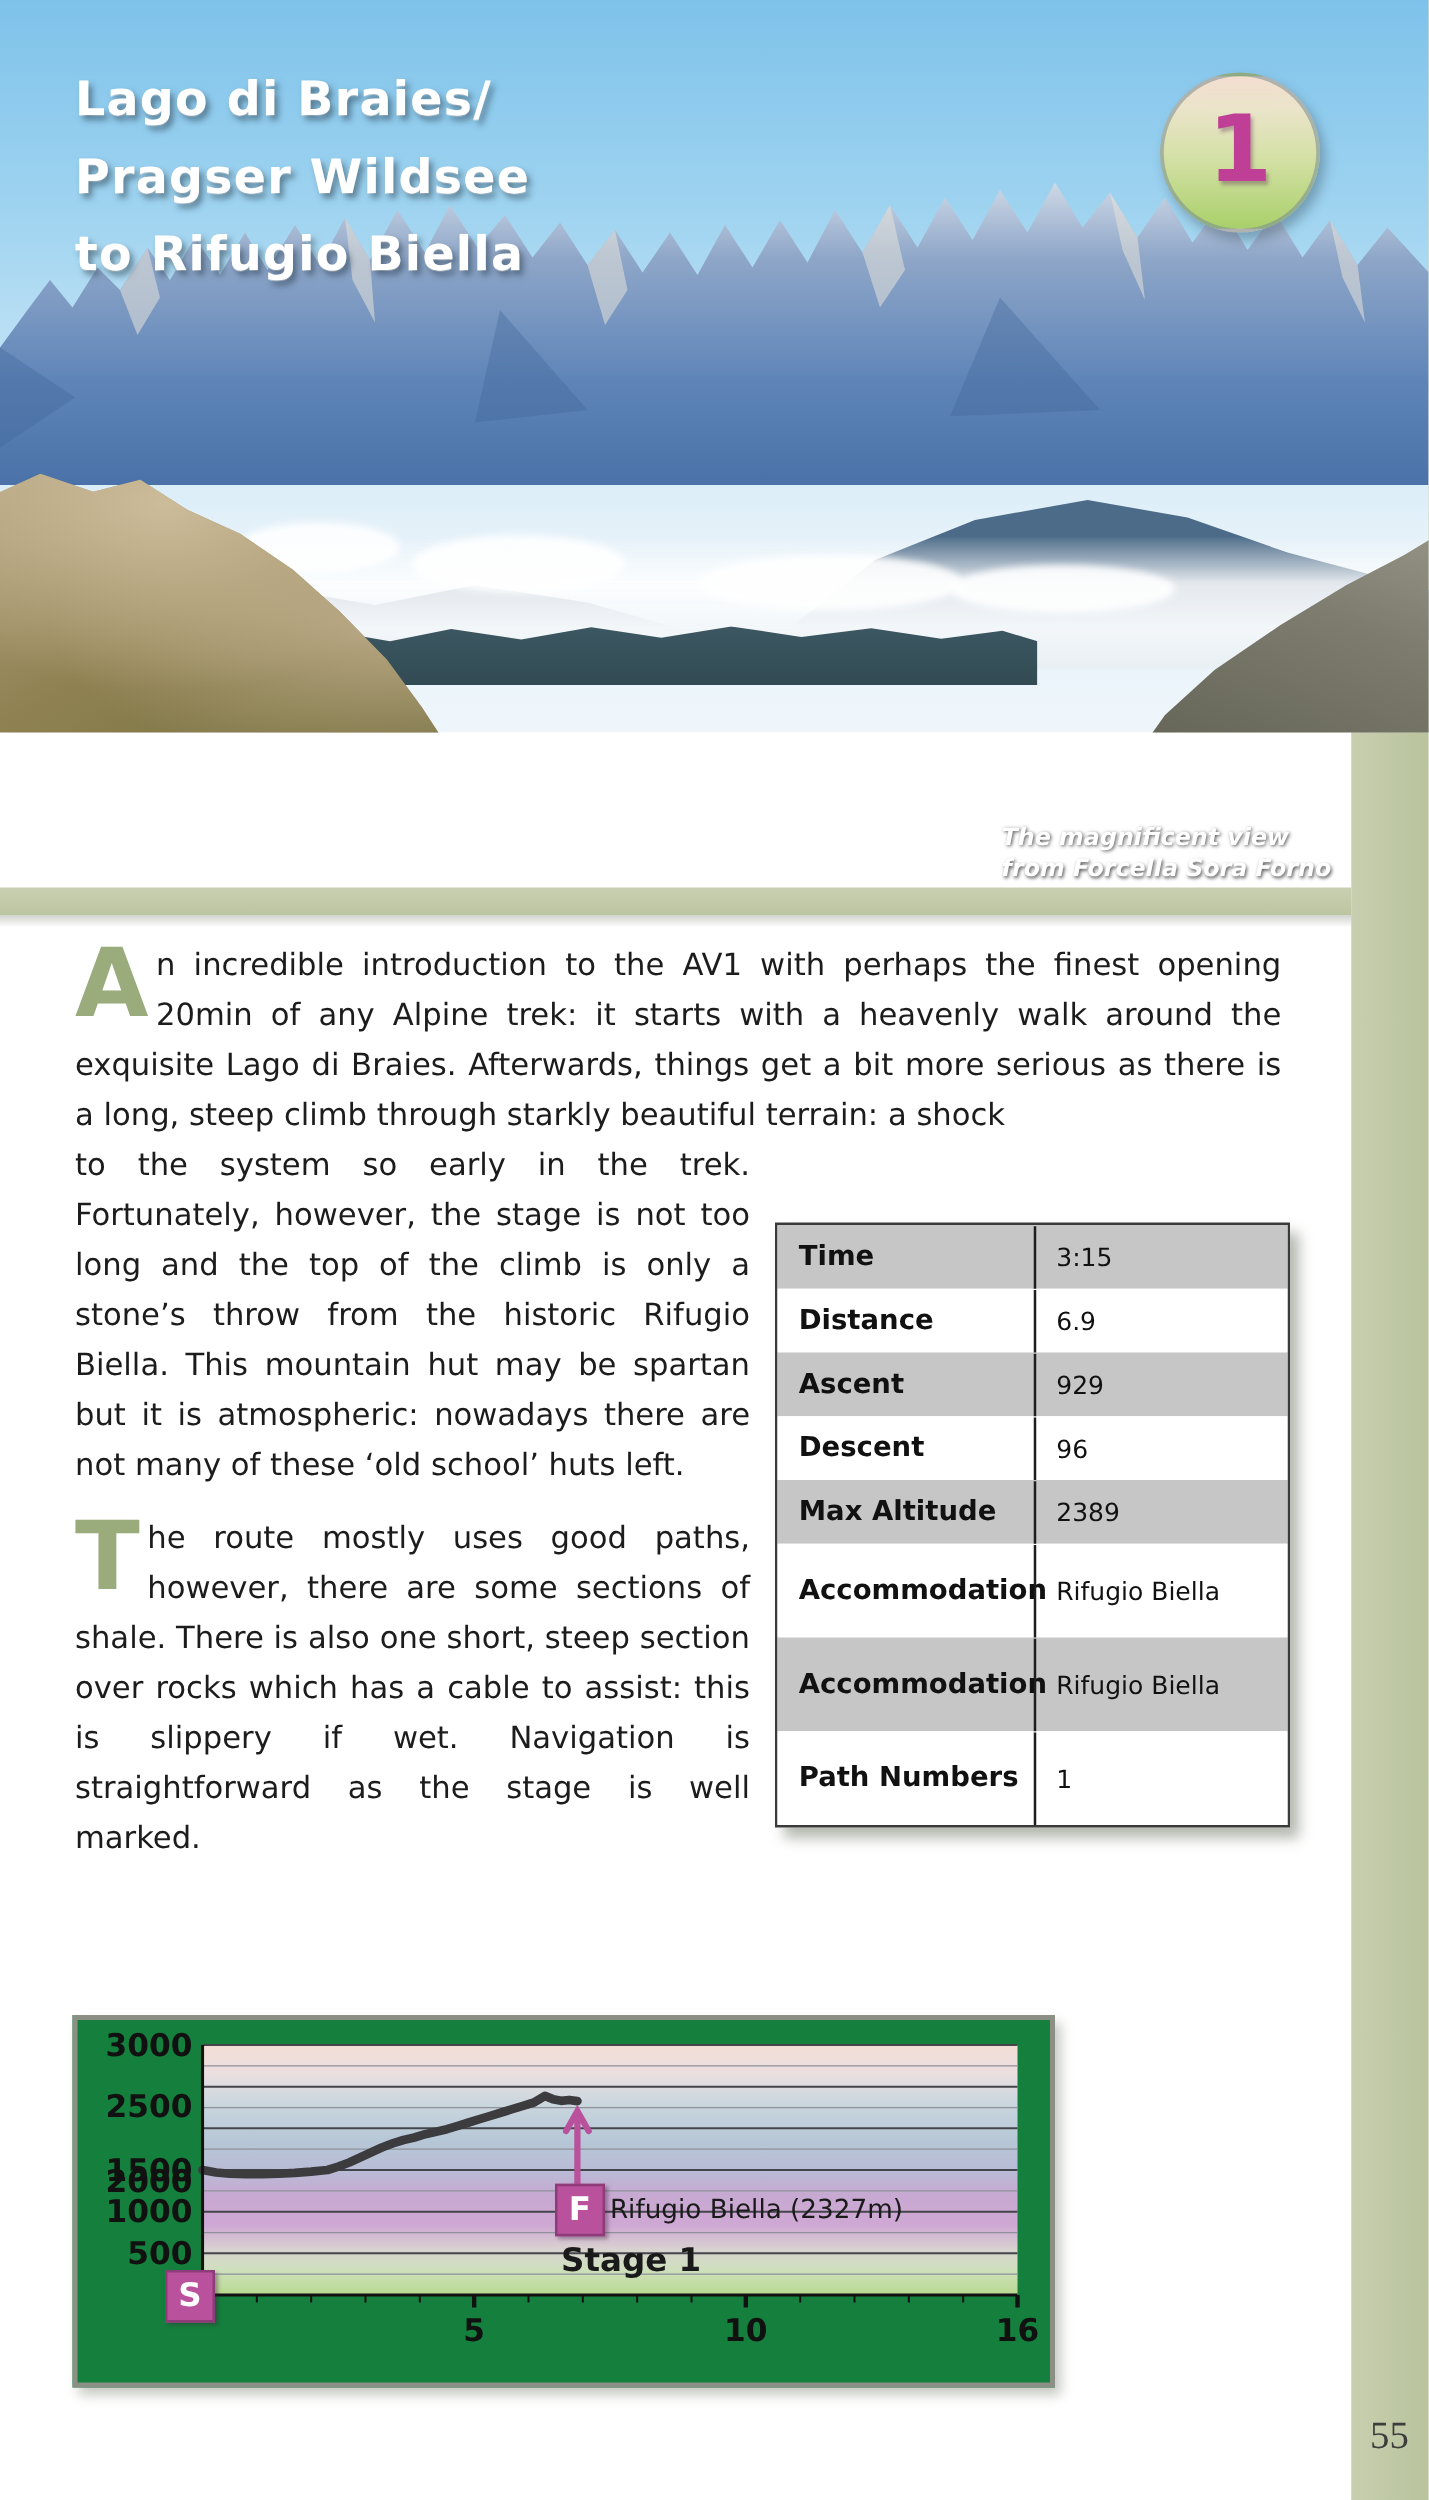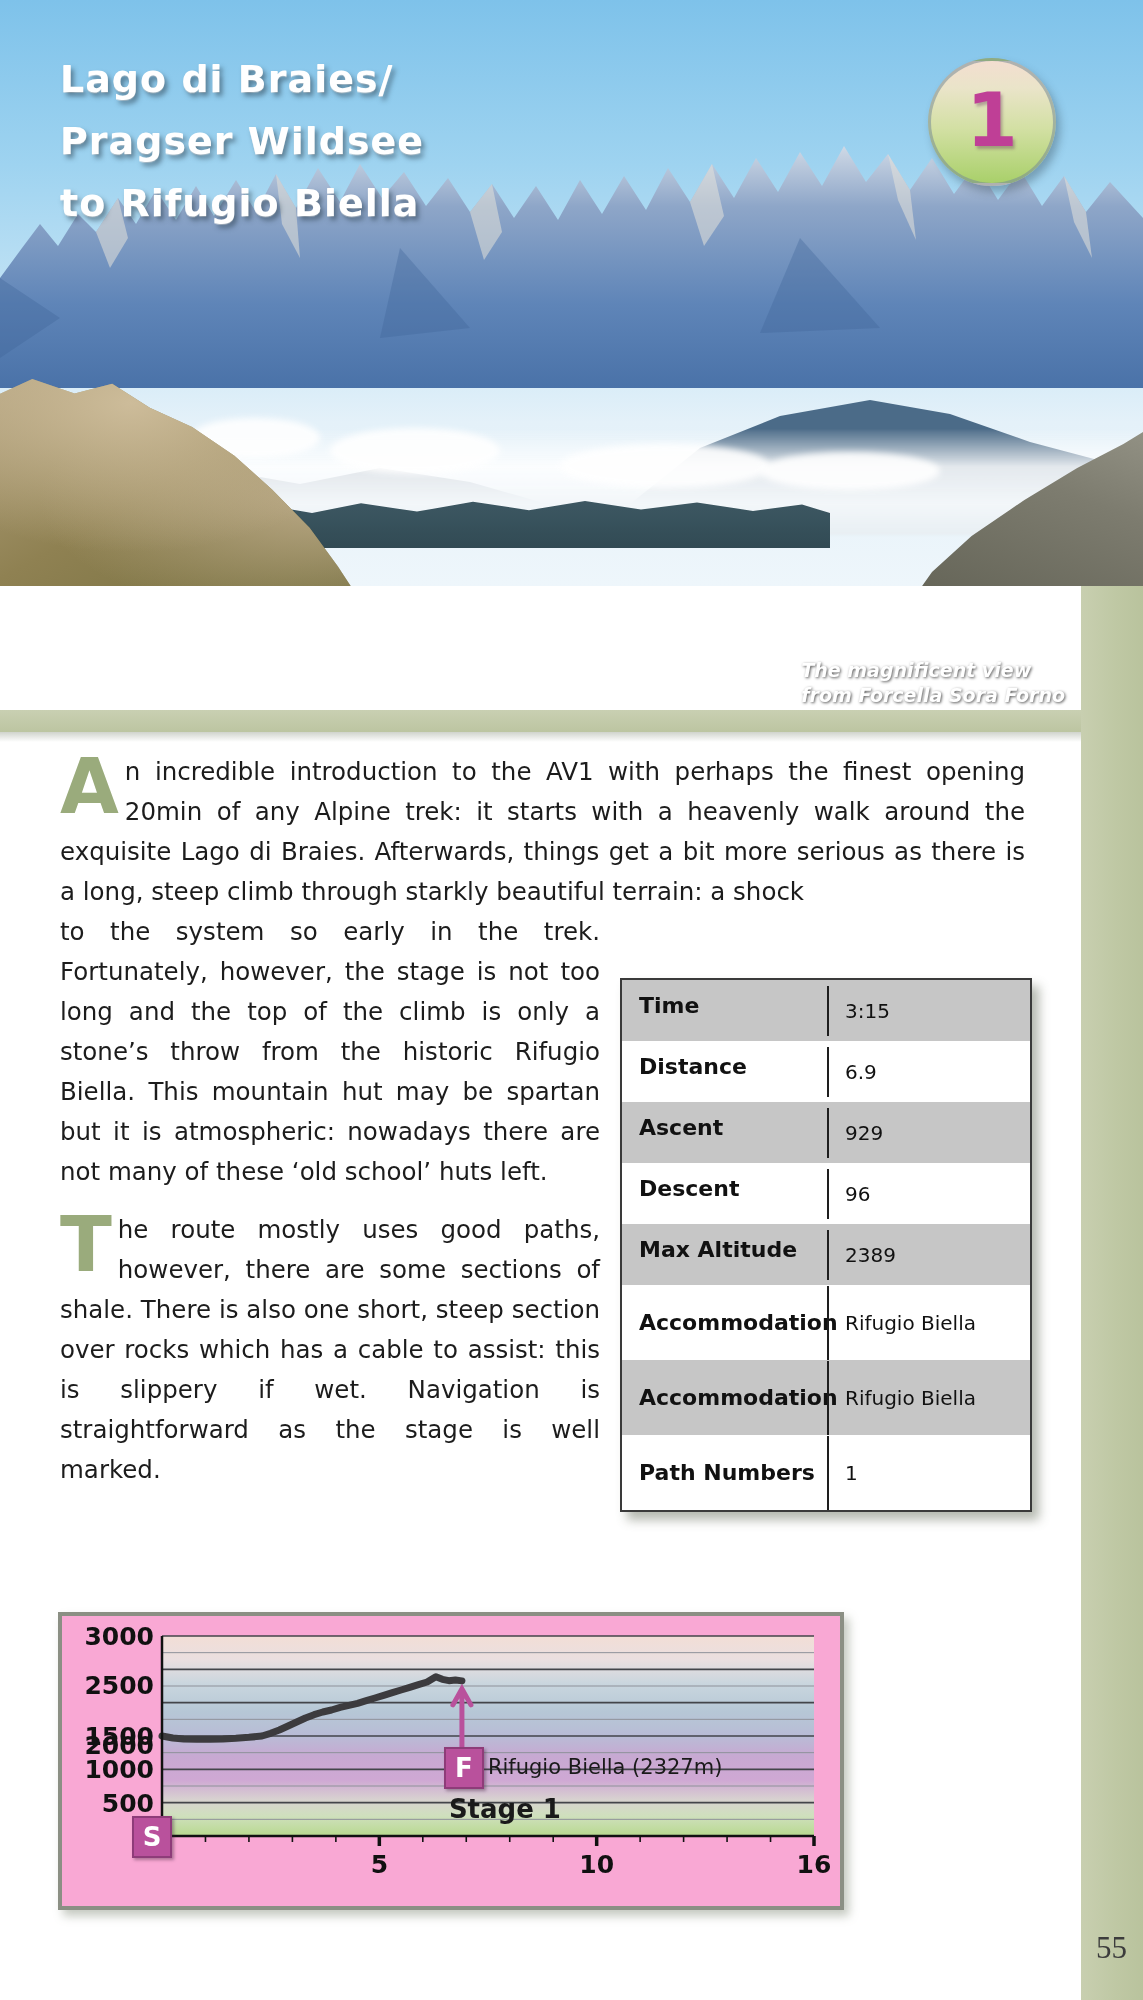"Time" .info-key { padding: 13px 0 23px 17px -> 13px 0 13px 17px }
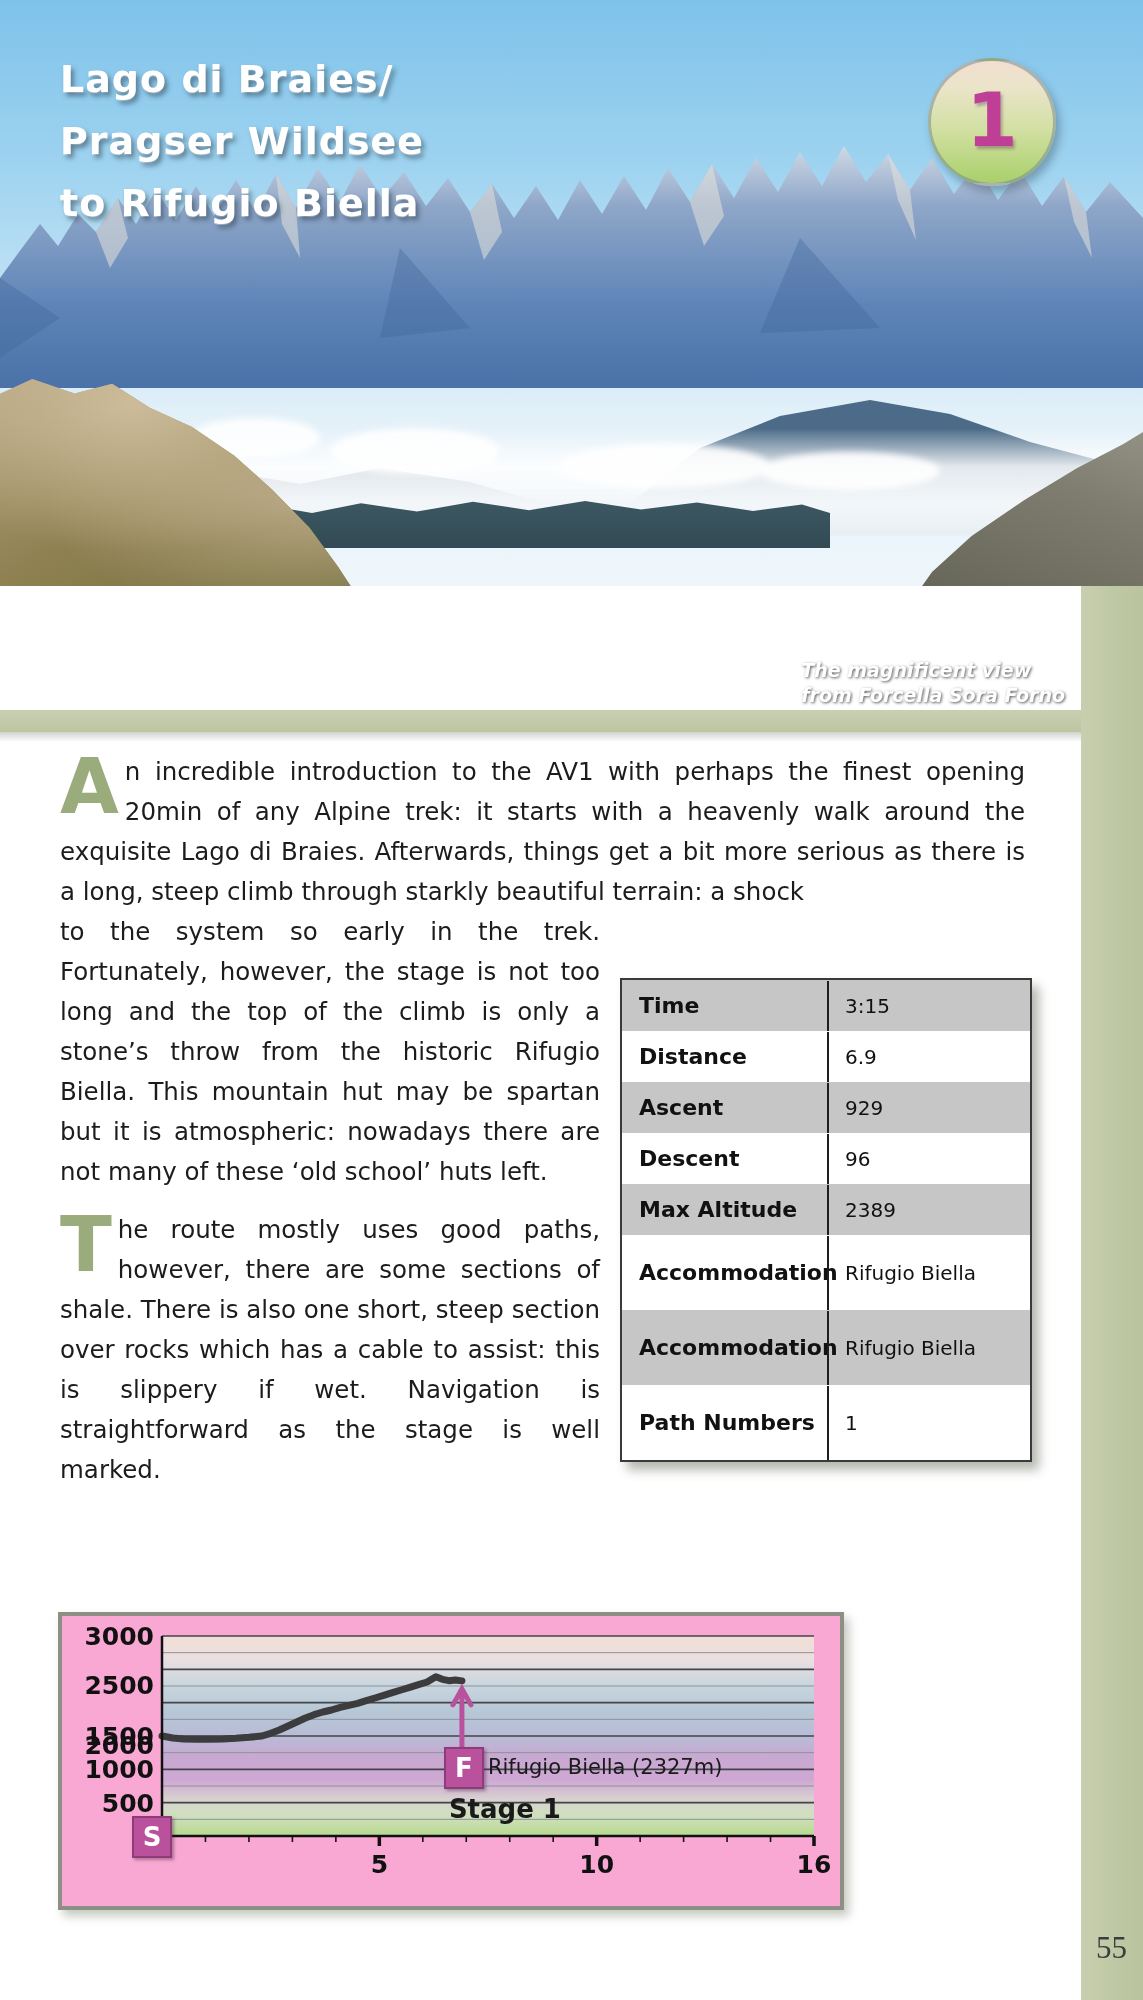"3000" .profile { background: #f9a8d4 -> #15803d }
